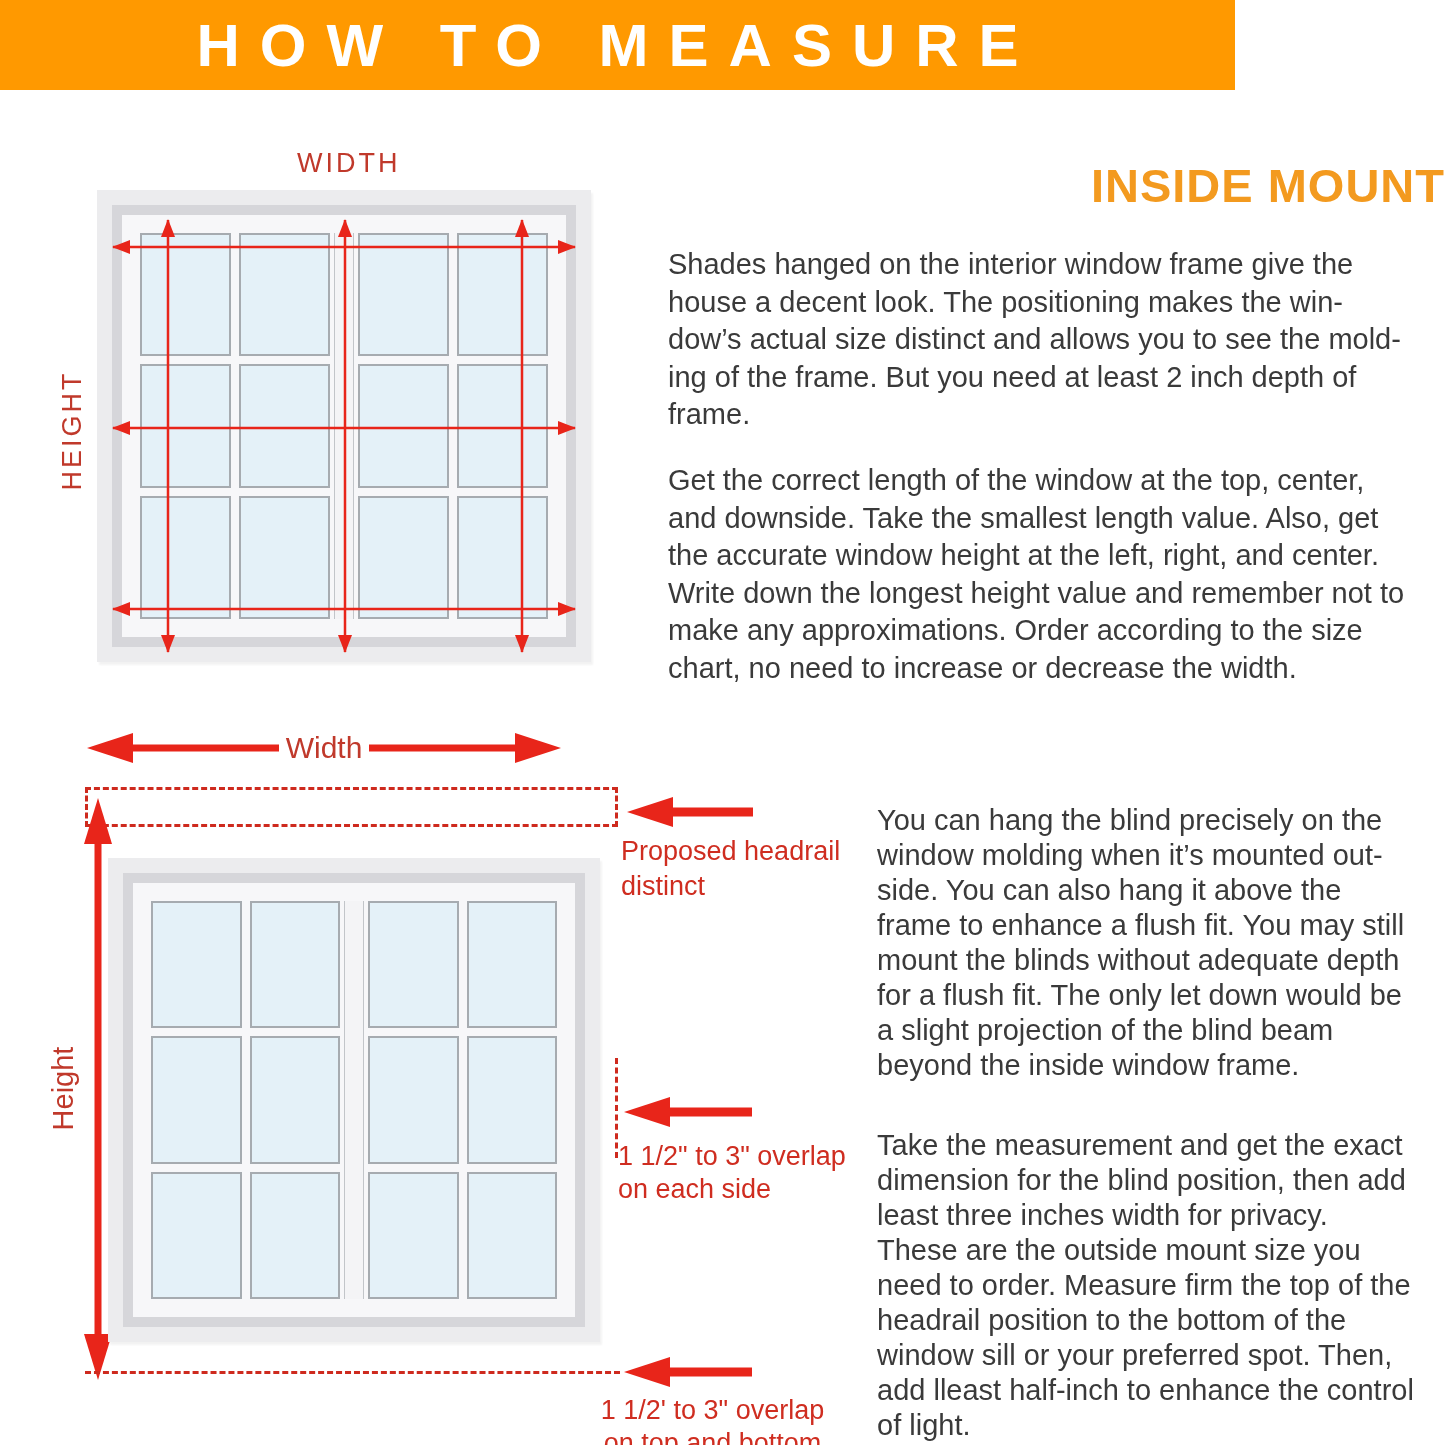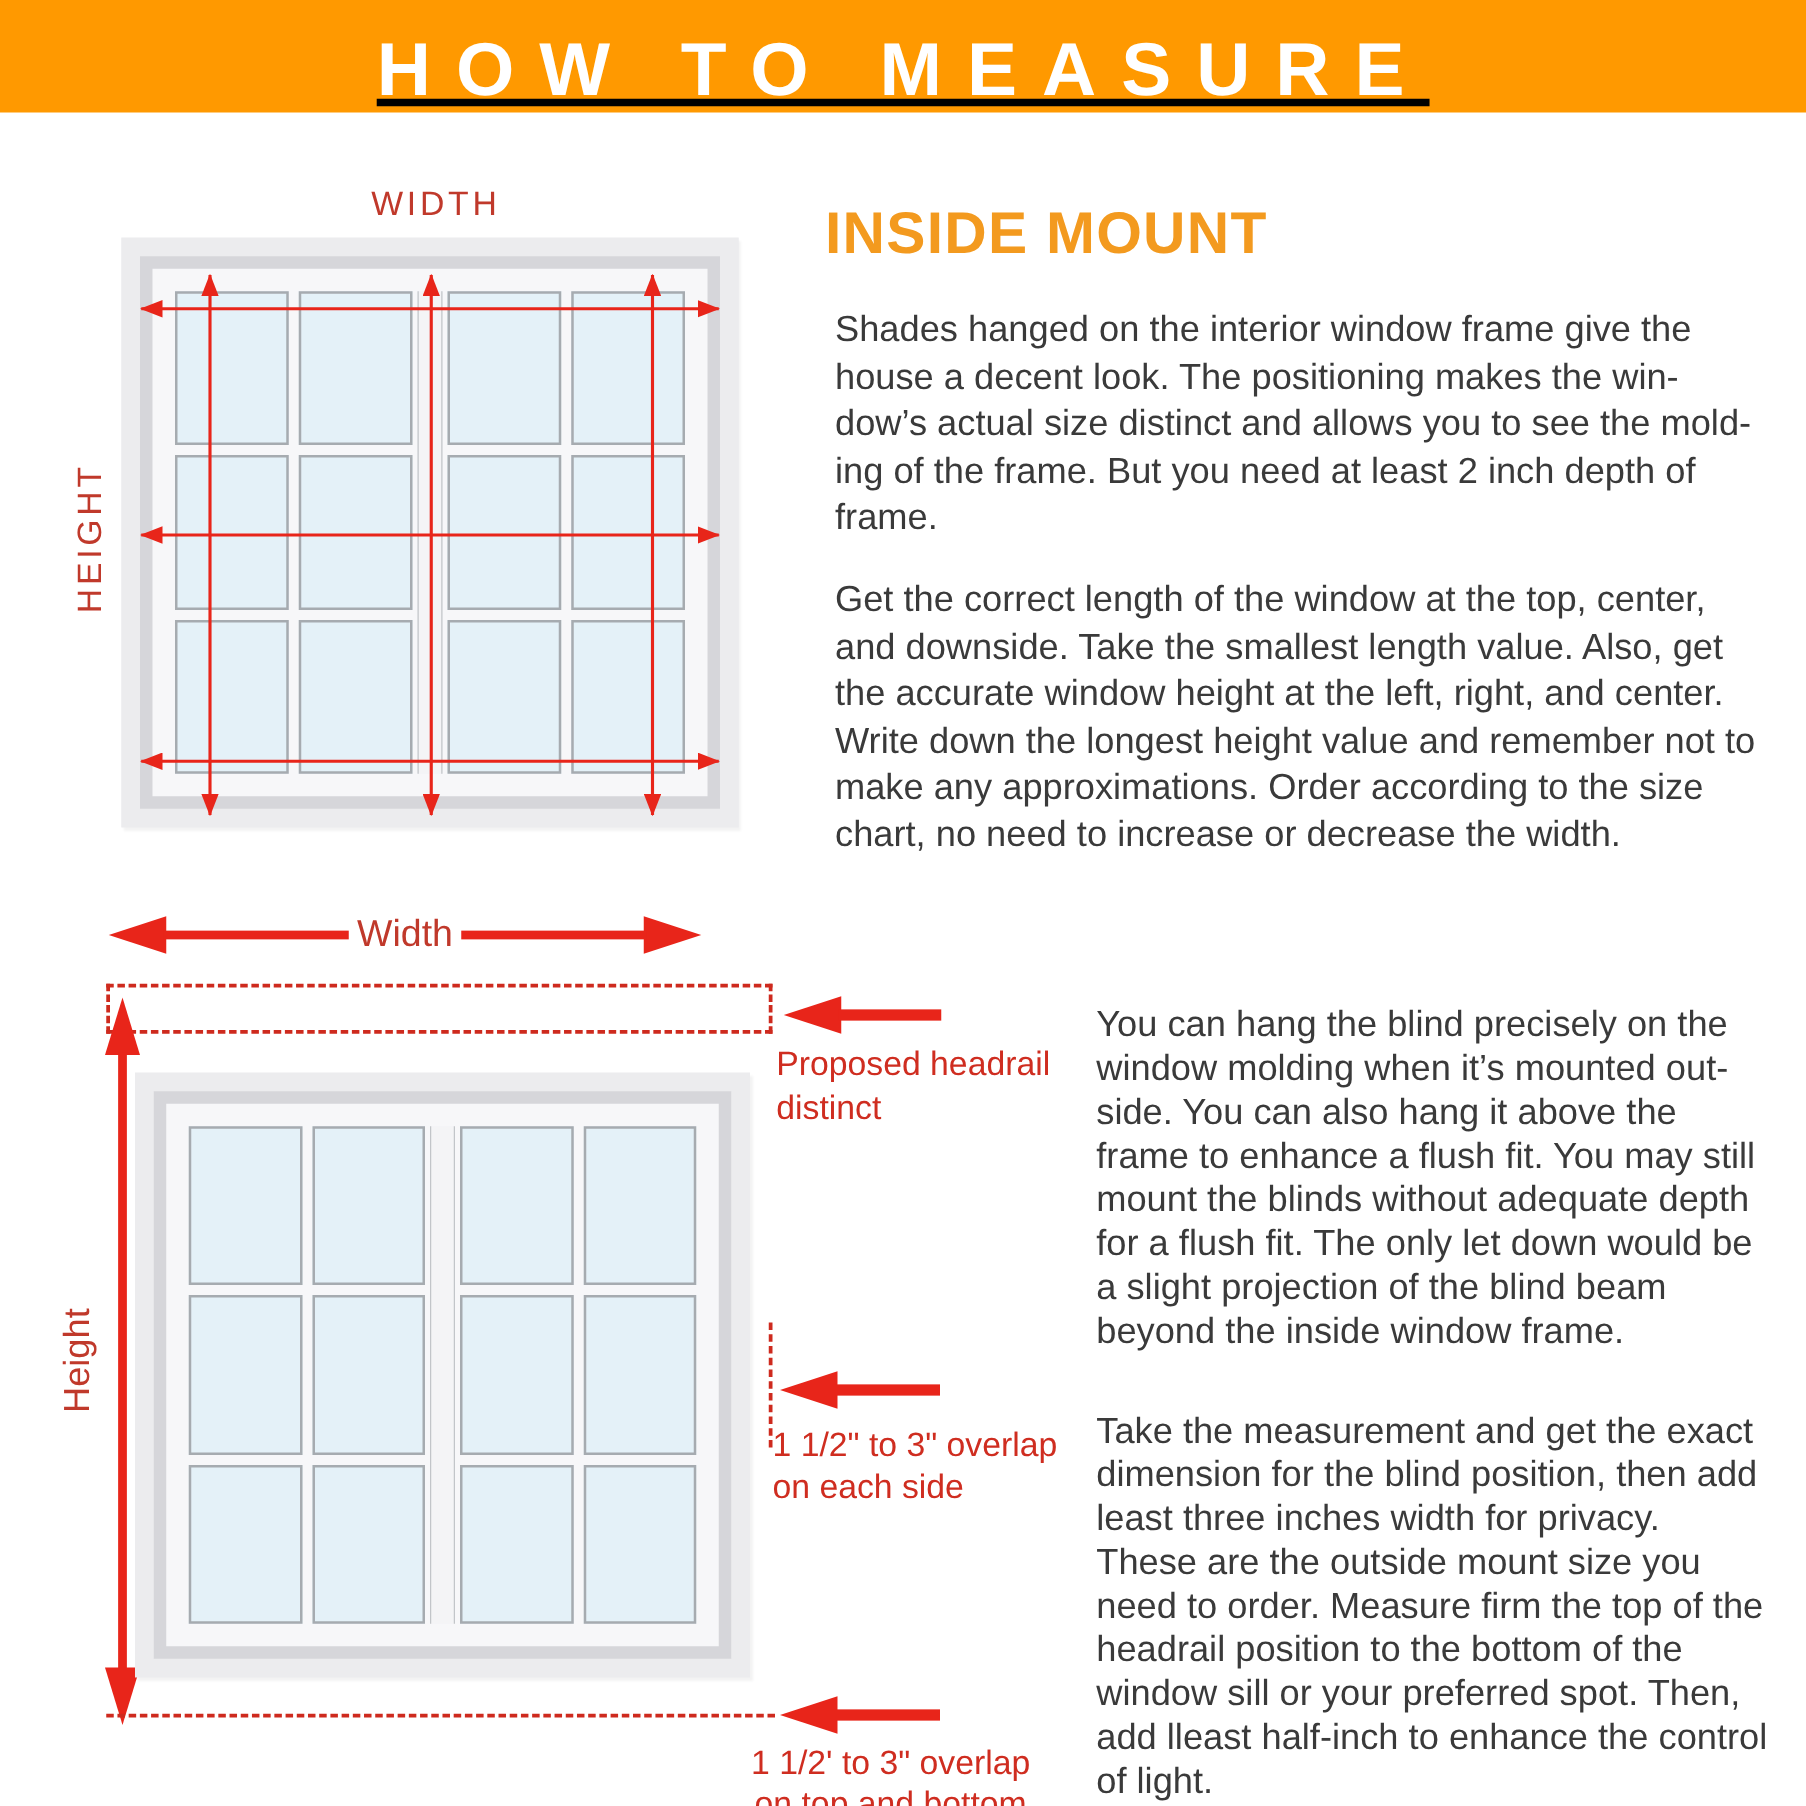"HOW TO MEASURE" .banner { align-items: flex-end -> center; text-decoration: underline -> none; width: 1445px -> 1235px }
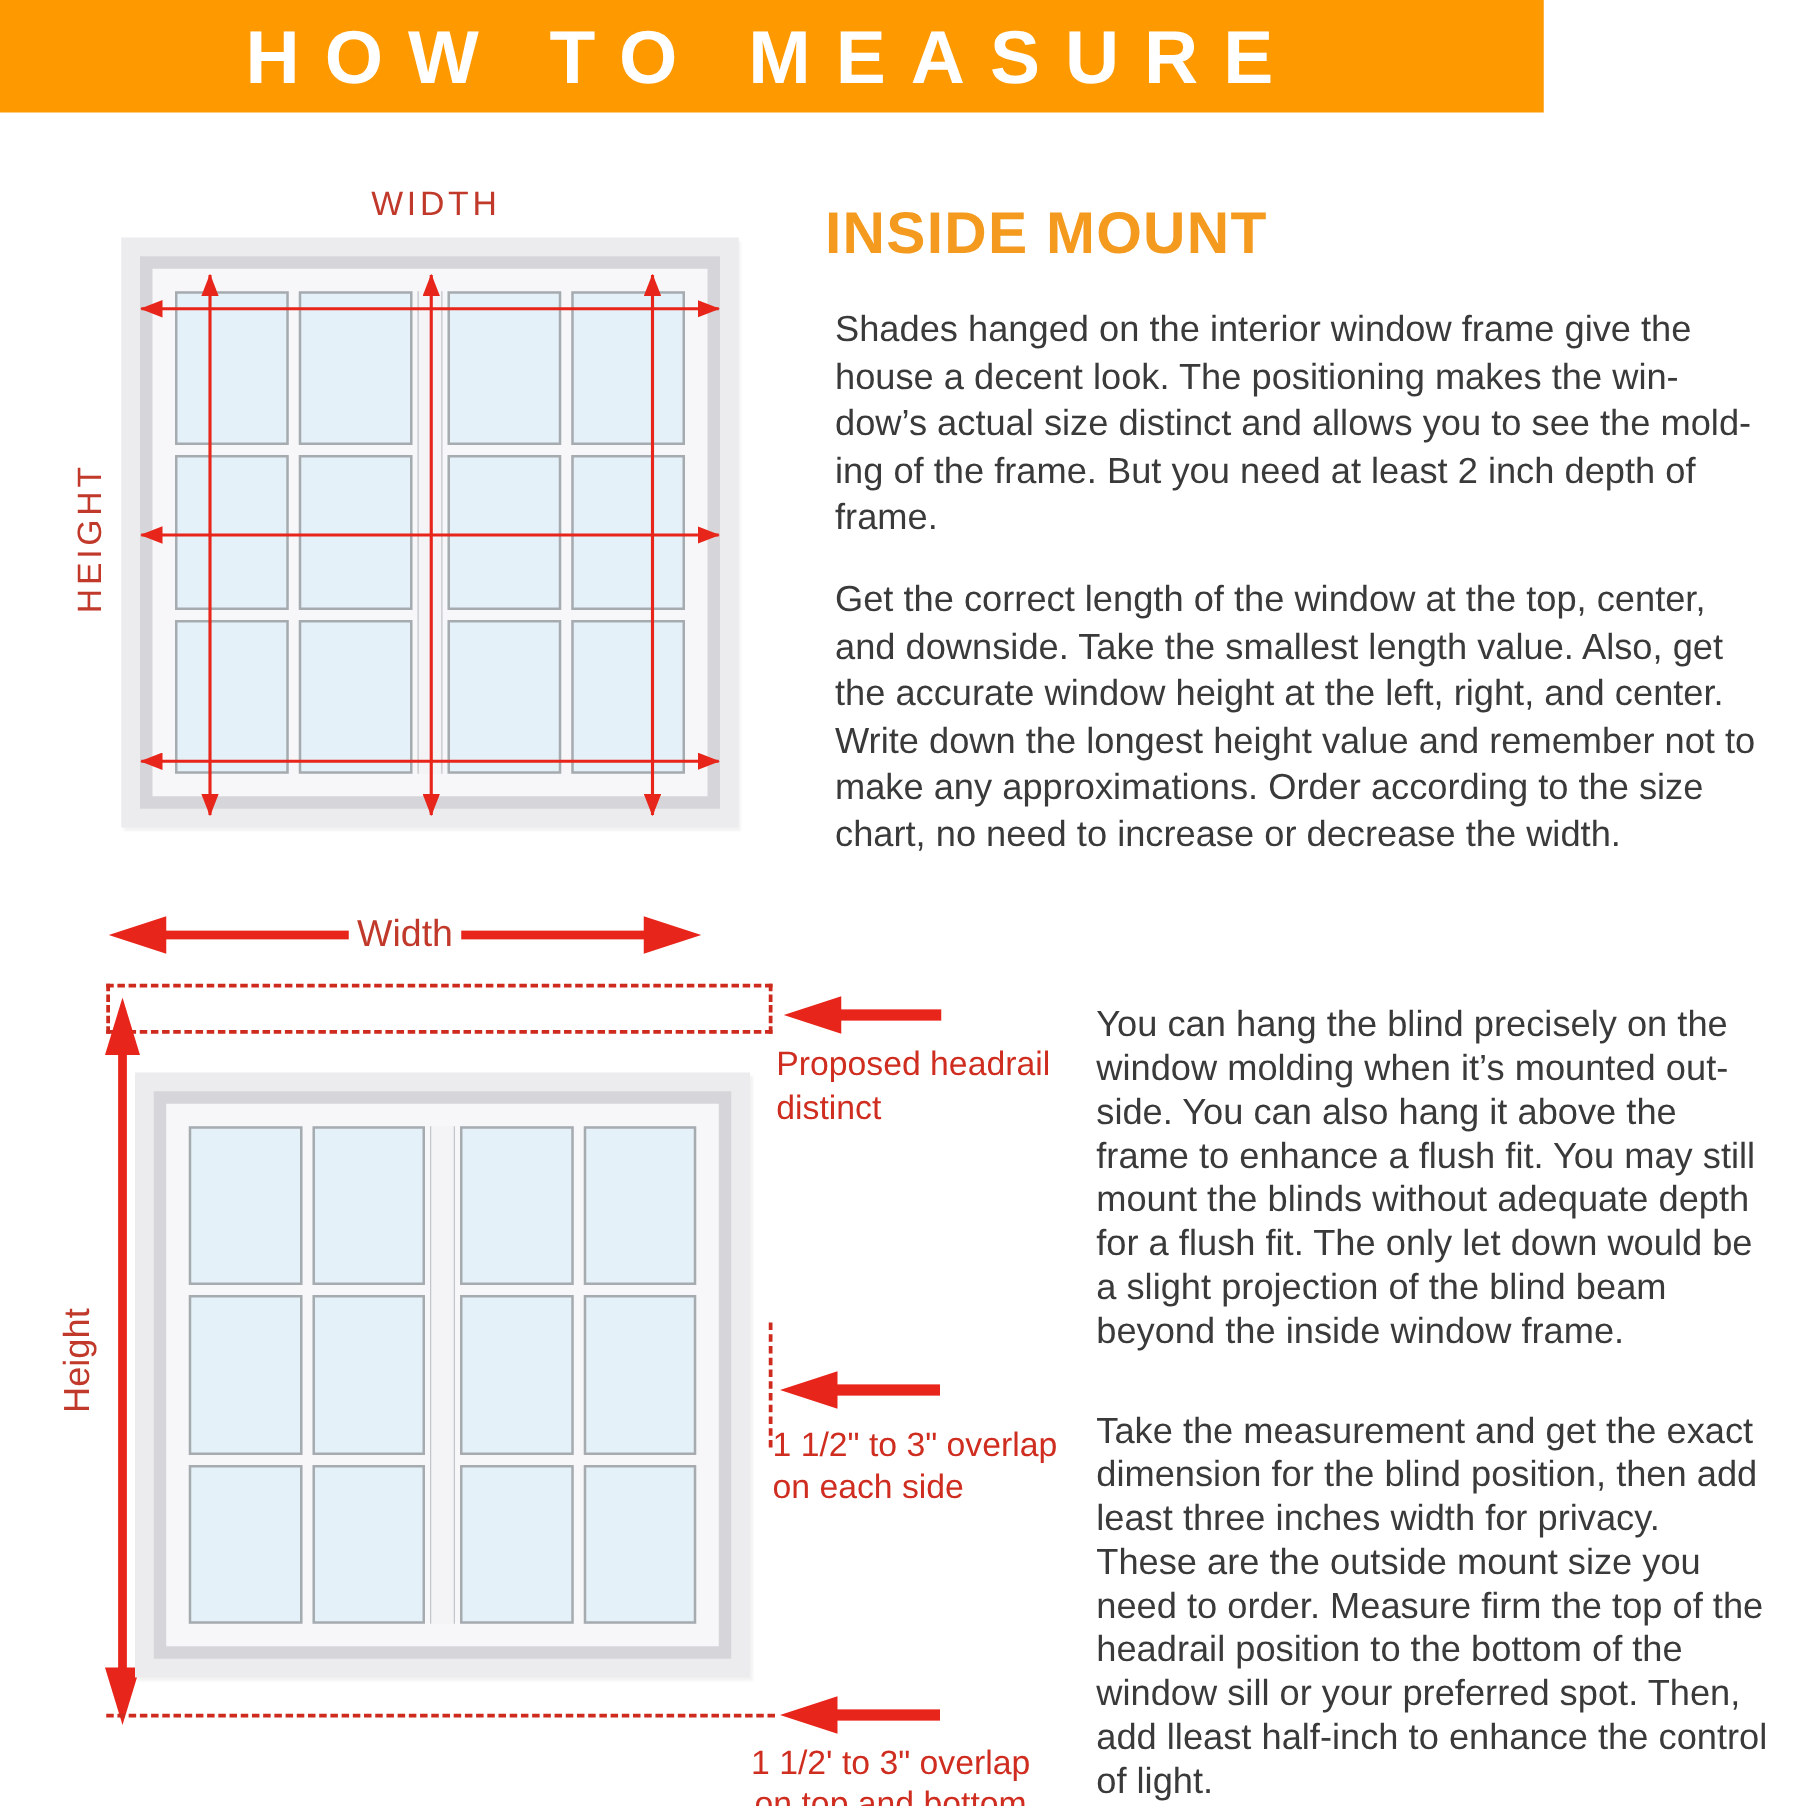"INSIDE MOUNT" .mount-heading { text-align: left -> right }
